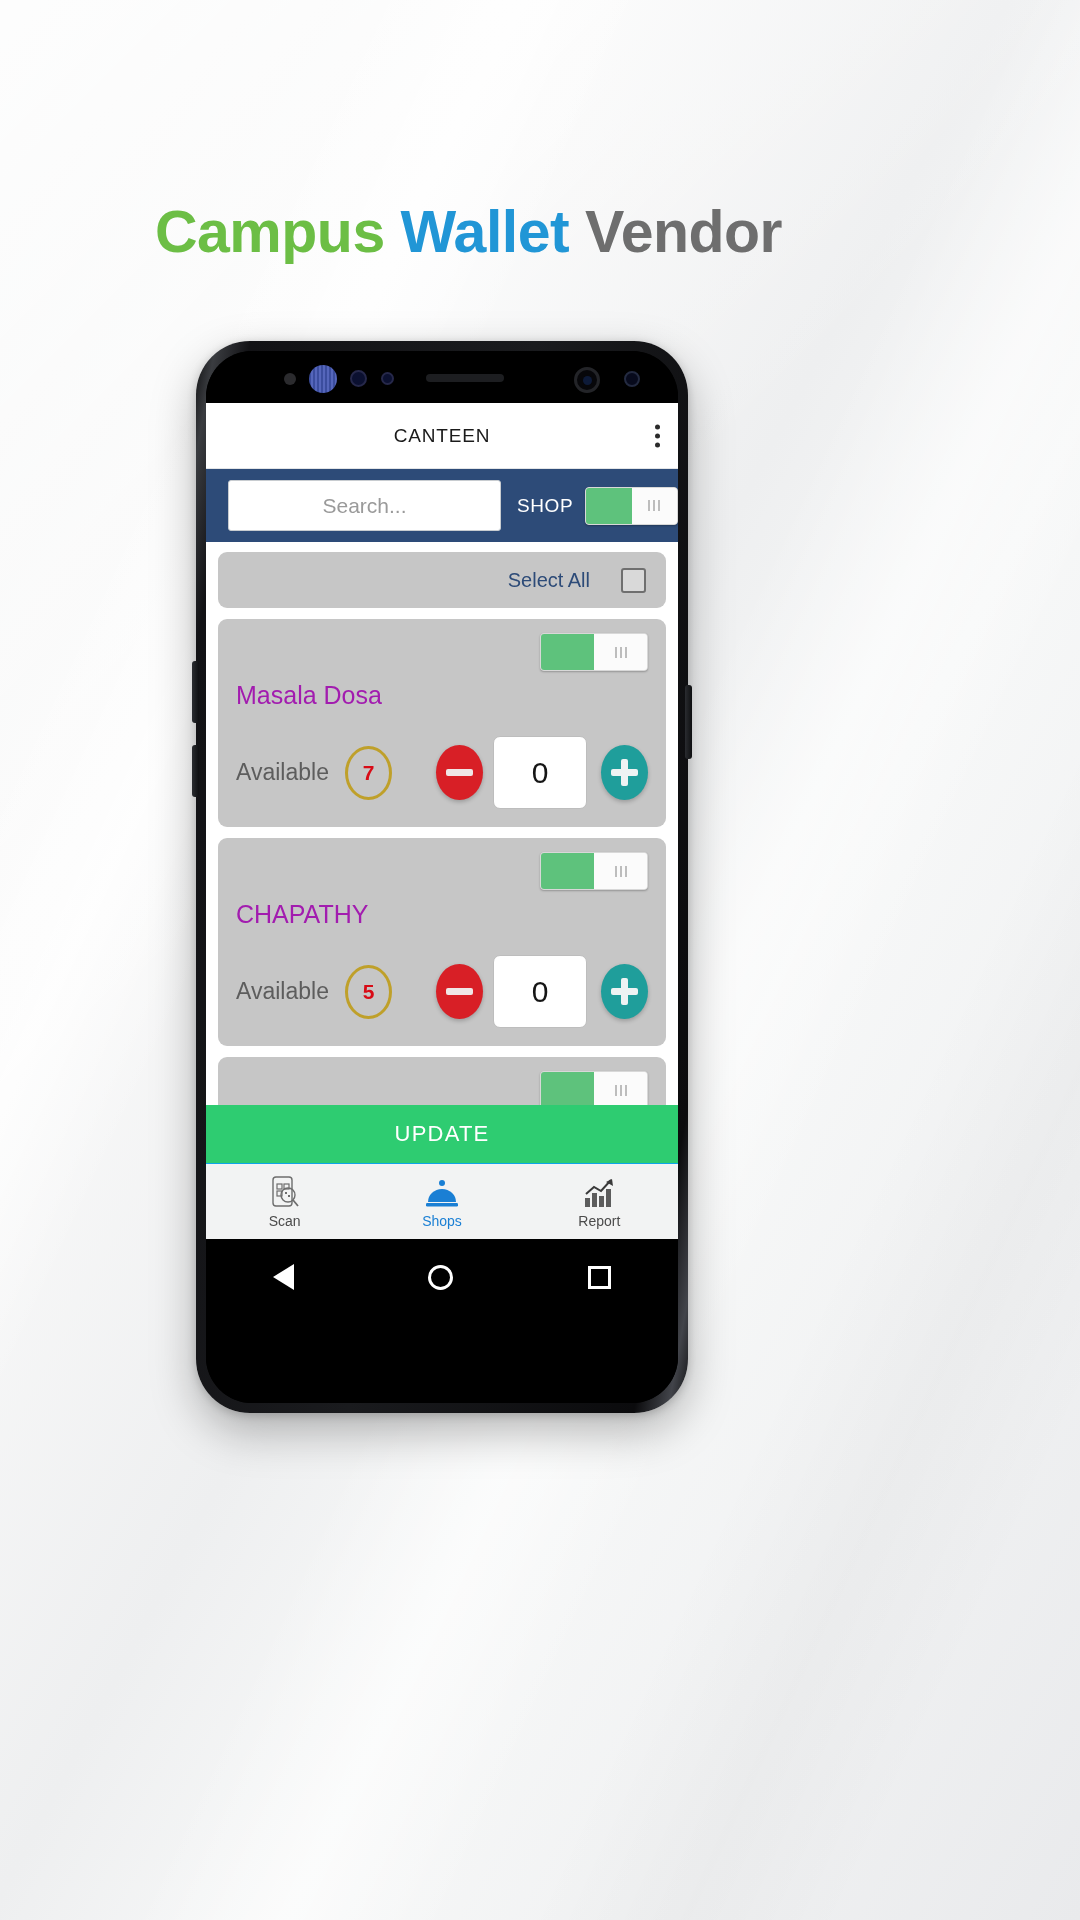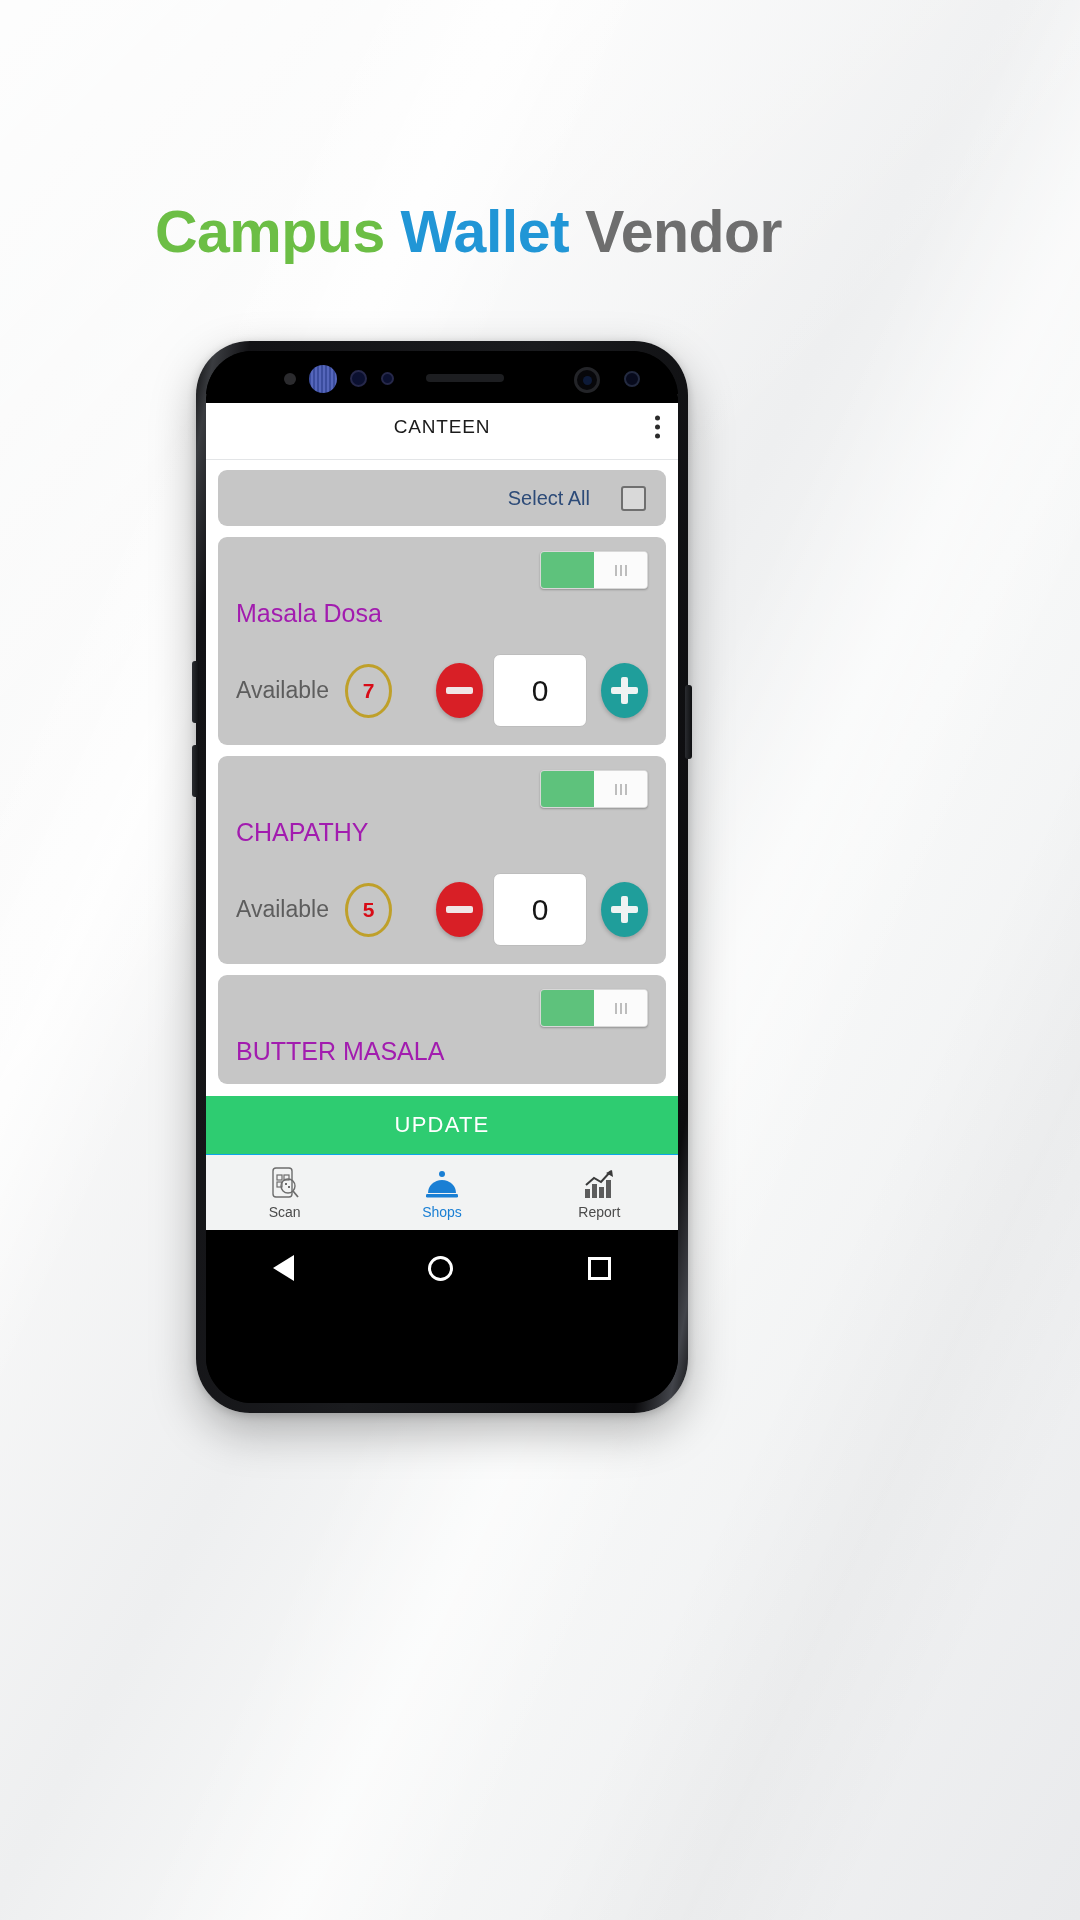"CANTEEN" .screen { top: 43px -> 52px }
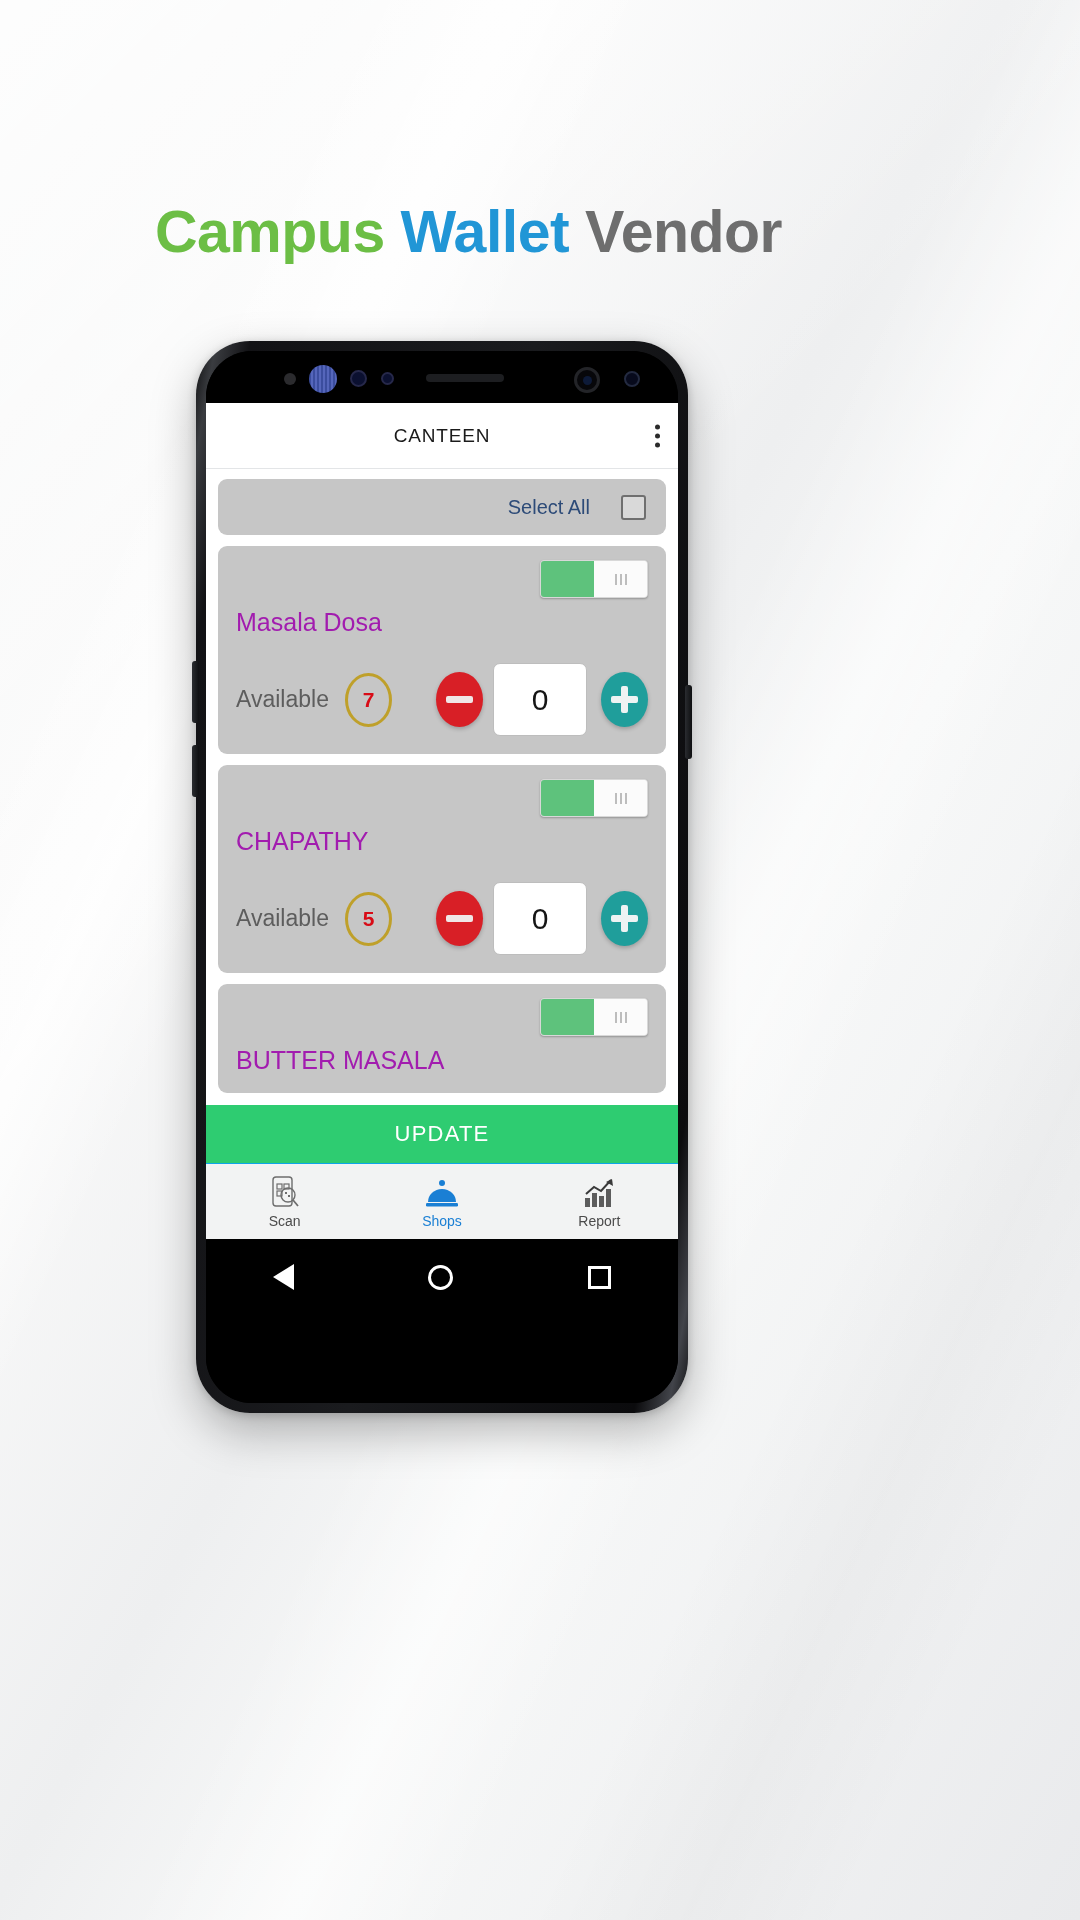"Search..." div.searchrow { html: none -> <div> <input> <div>SHOP</div> <div> <span></span> <span> <b></b> <b></b> <b></b> </span> </div> </div> }
